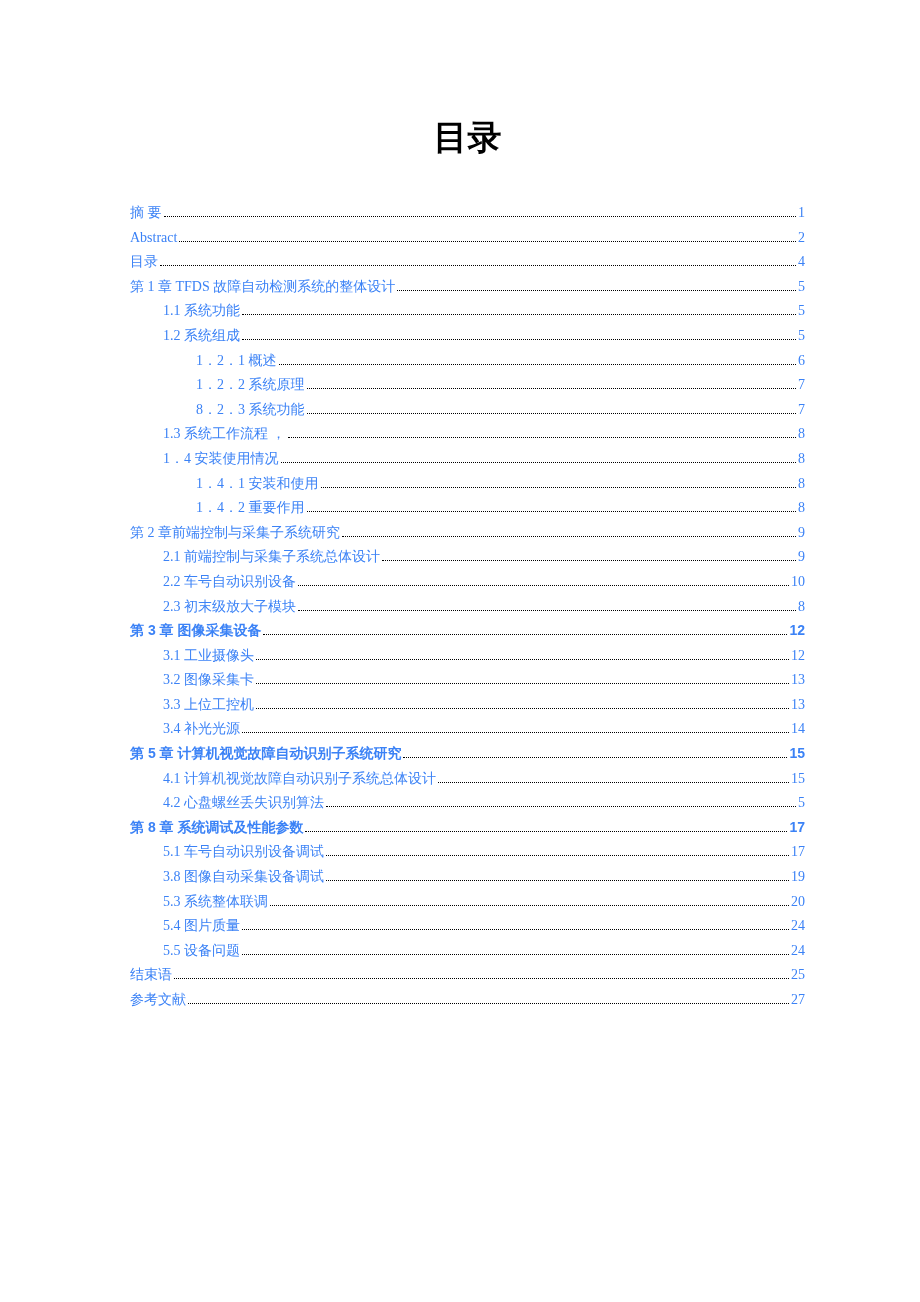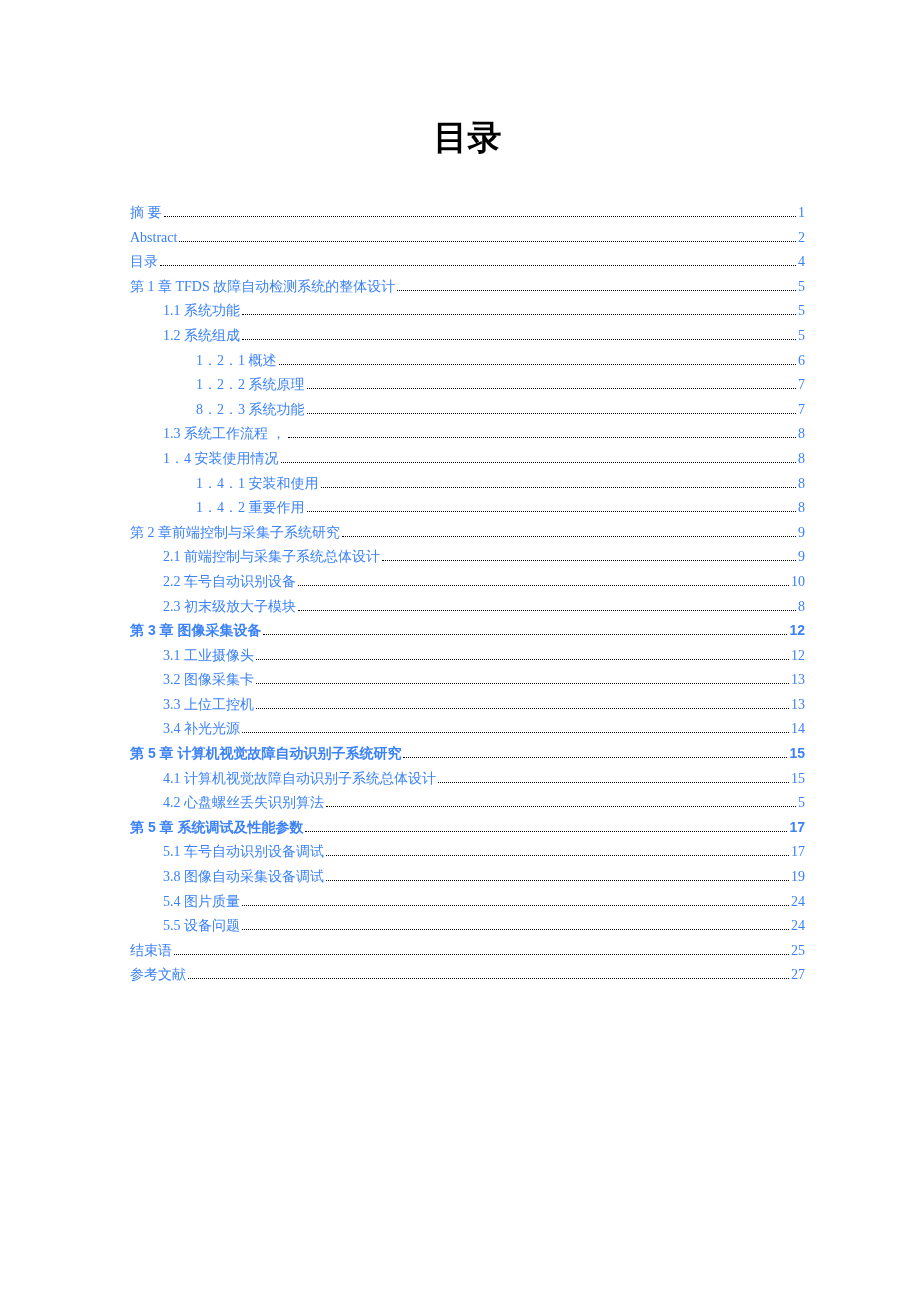"第 5 章 系统调试及性能参数" span.toc-label { text: 5 -> 8 }
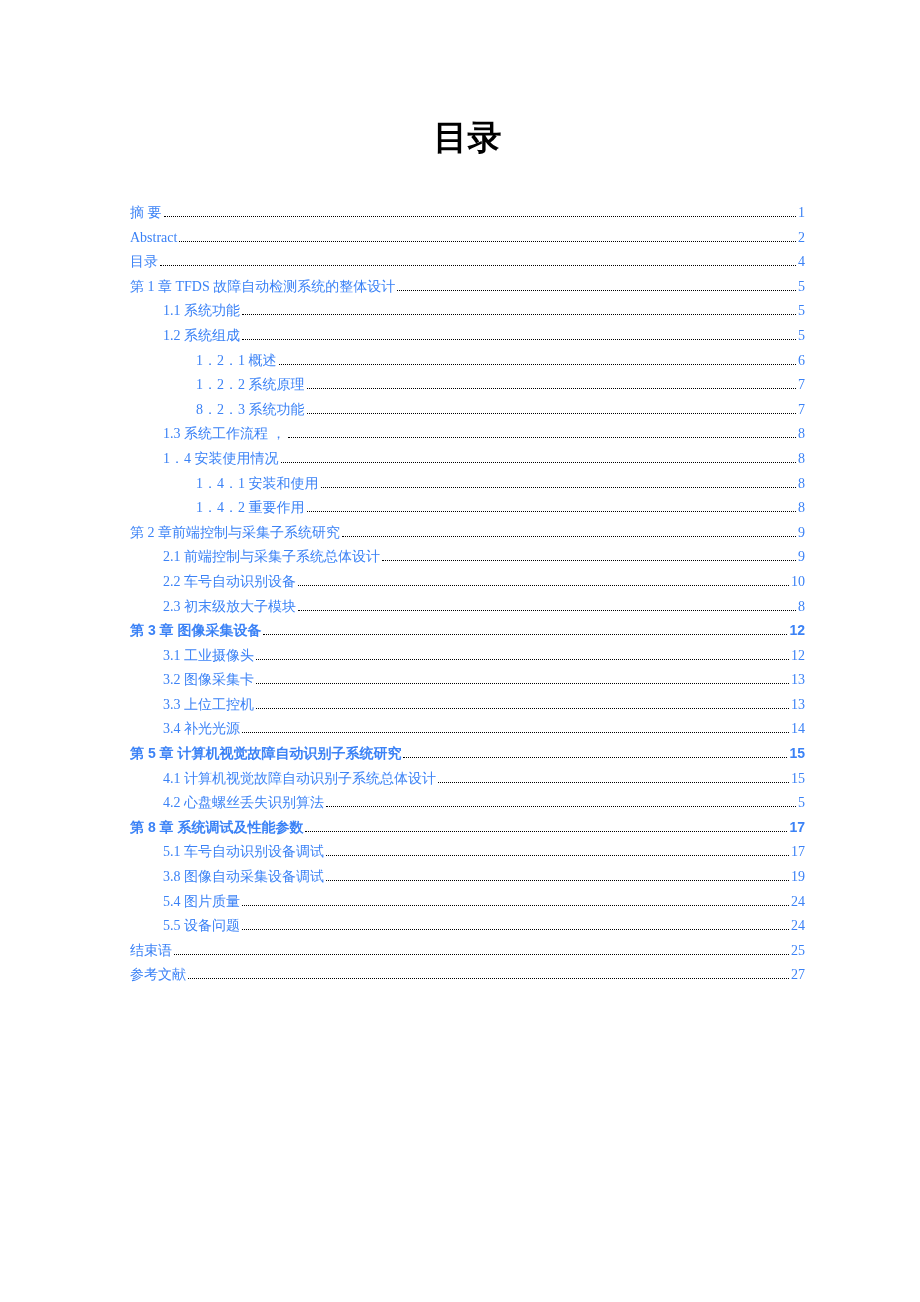"5.3 系统整体联调" div.toc-row { html: none -> <div> <span>5.3 系统整体联调</span> <span></span> <span>20</span> </div> }
